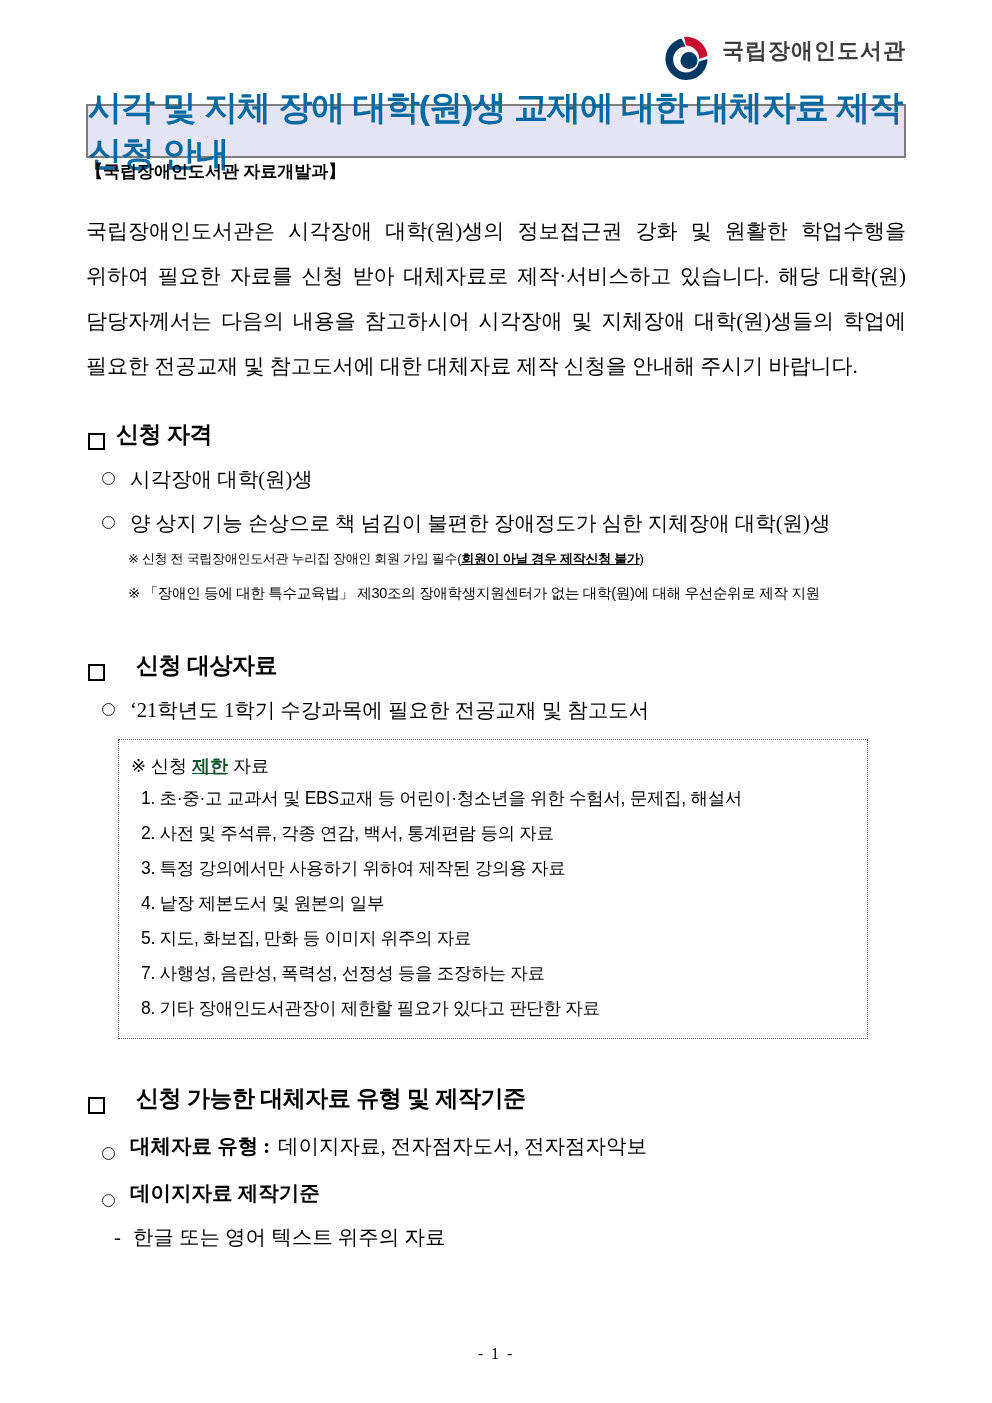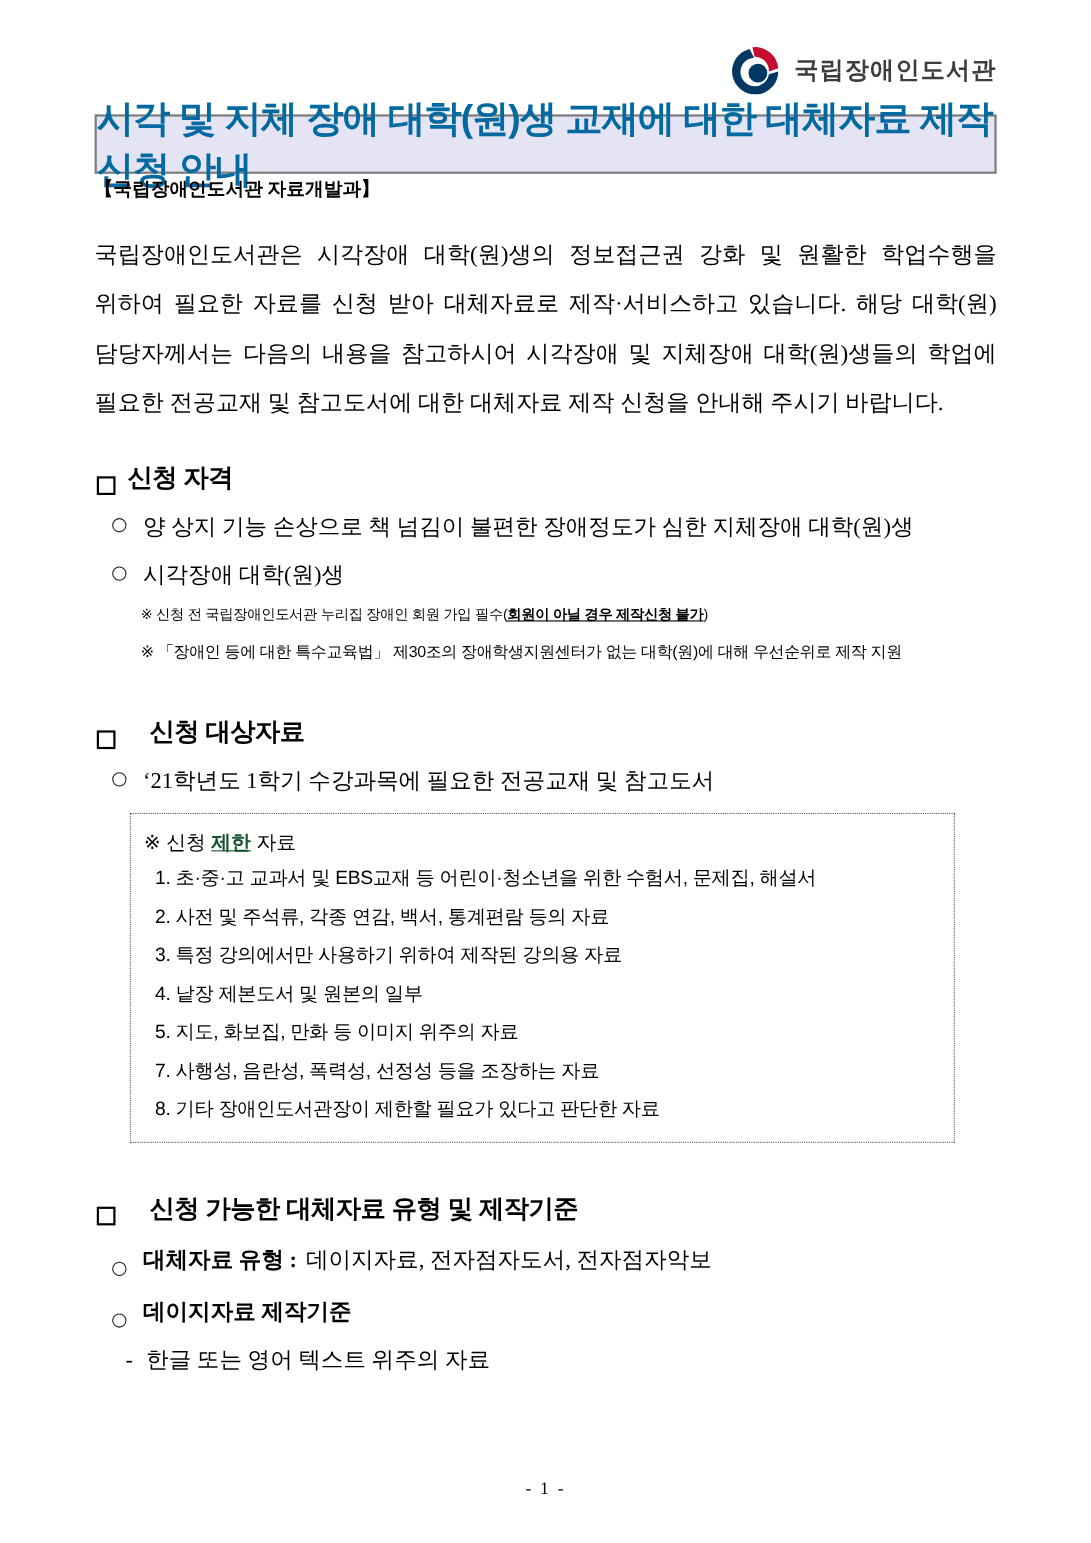"국립장애인도서관" .logo-row { align-items: center -> none }
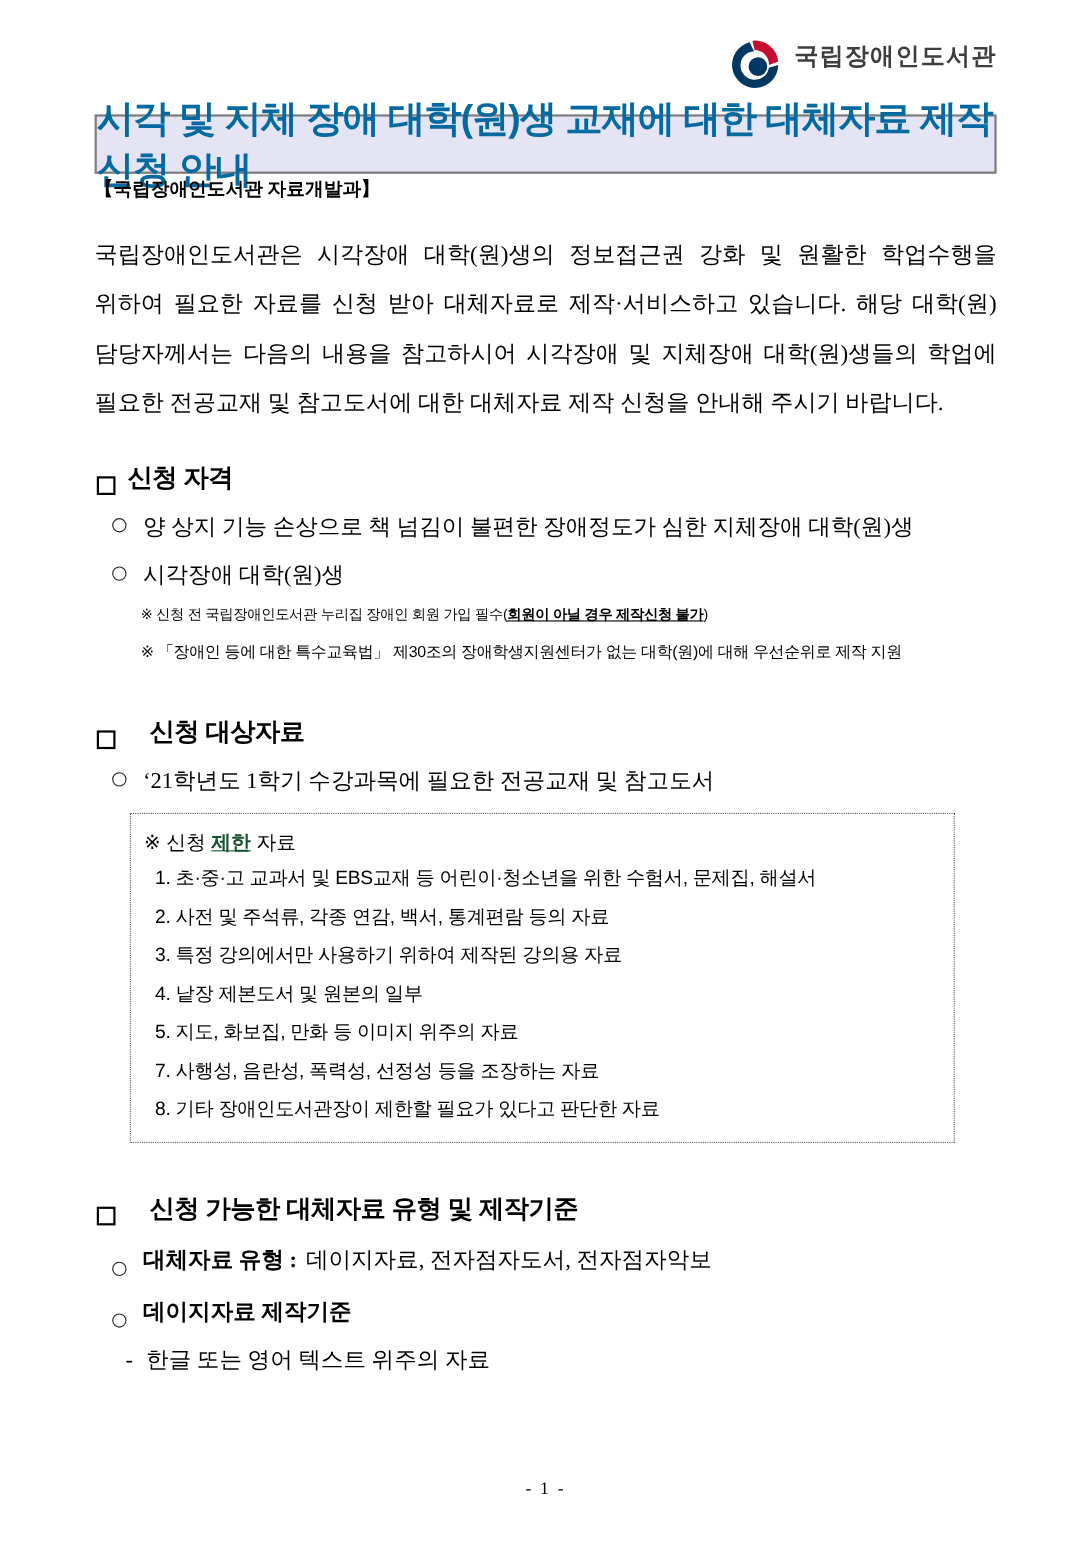"양 상지 기능 손상으로 책" div.o-item { order: before "시각장애 대학(원)생" -> after "시각장애 대학(원)생" }
